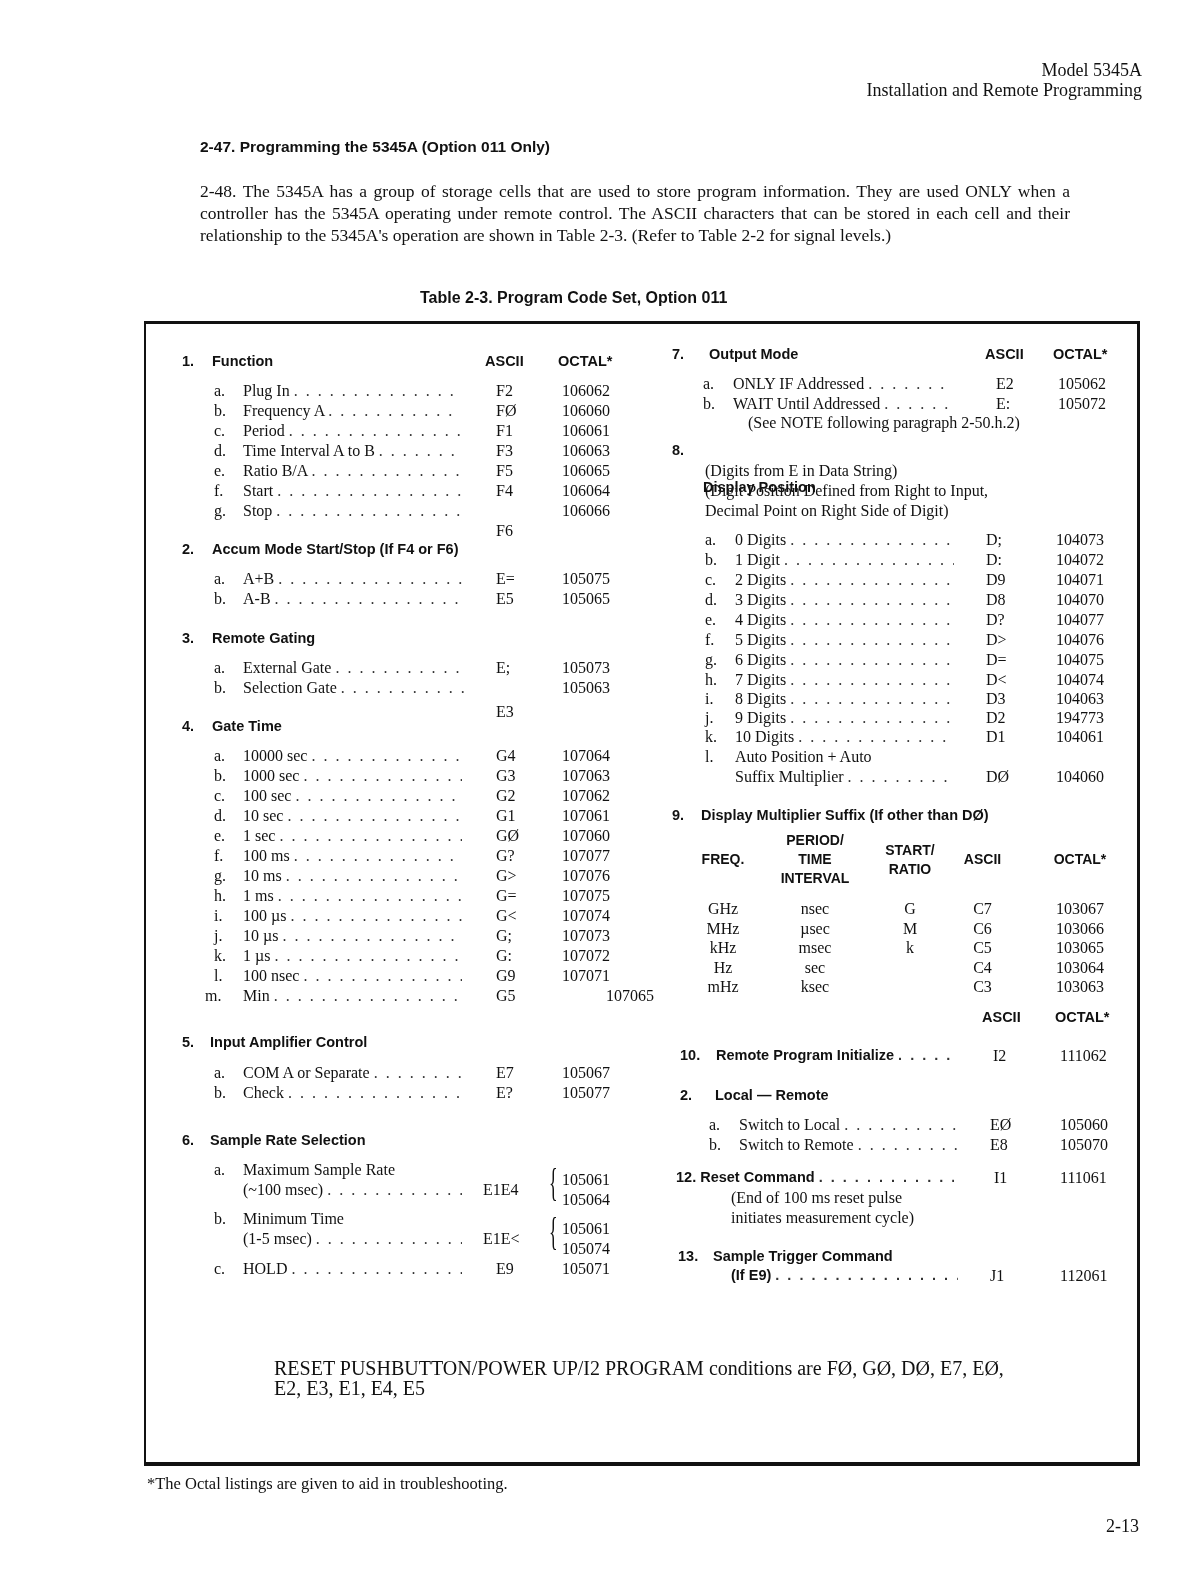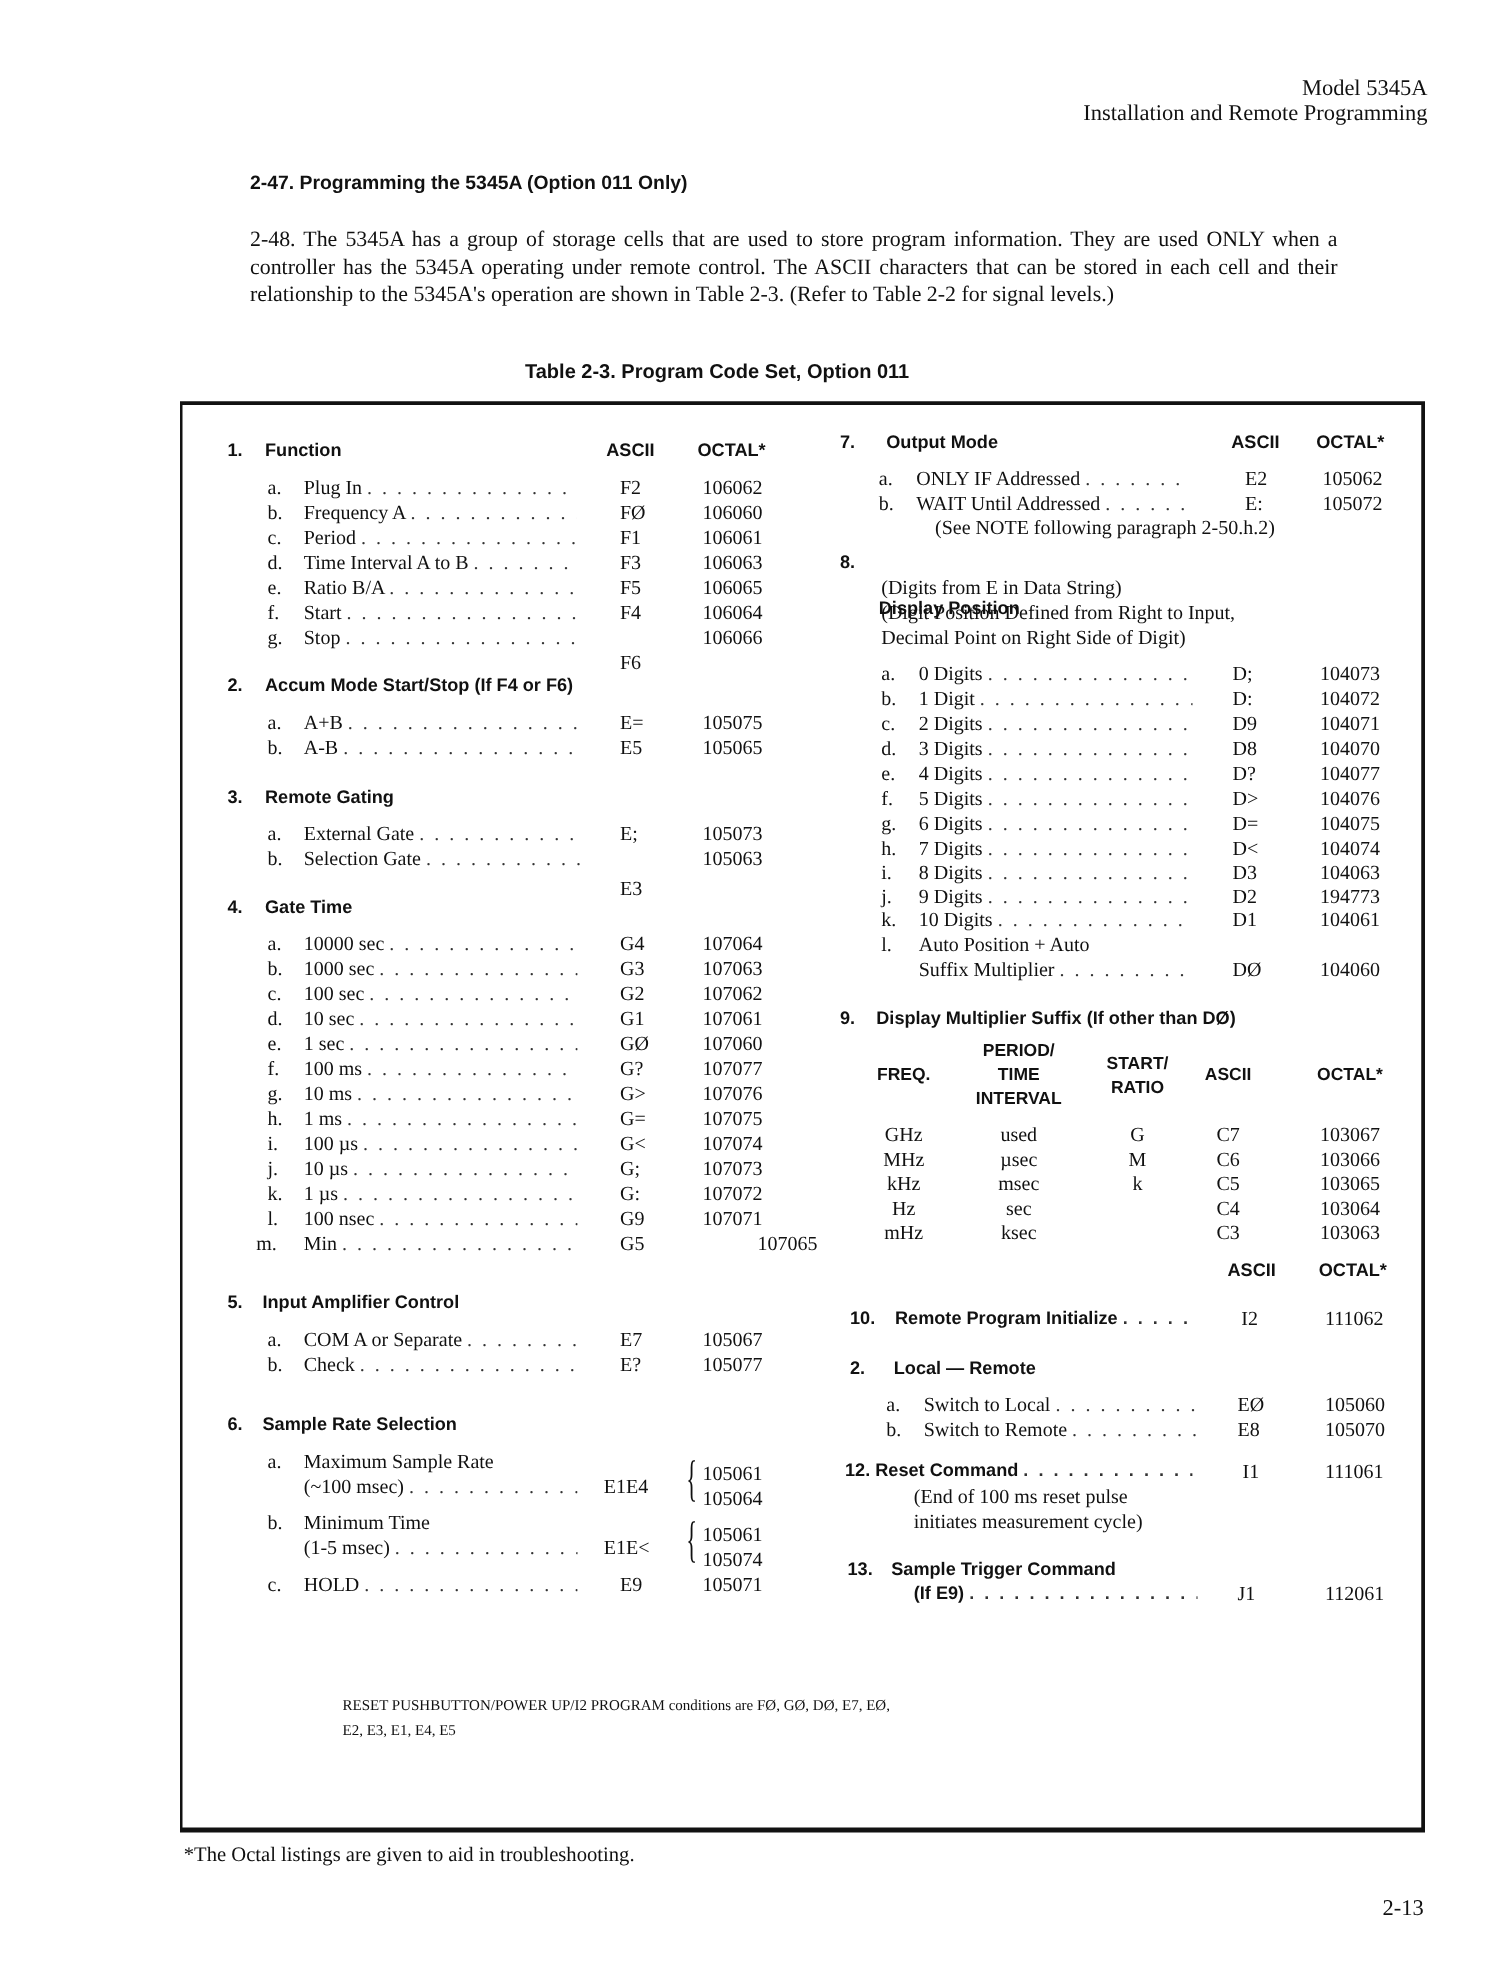"used" div.abs { text: used -> nsec }
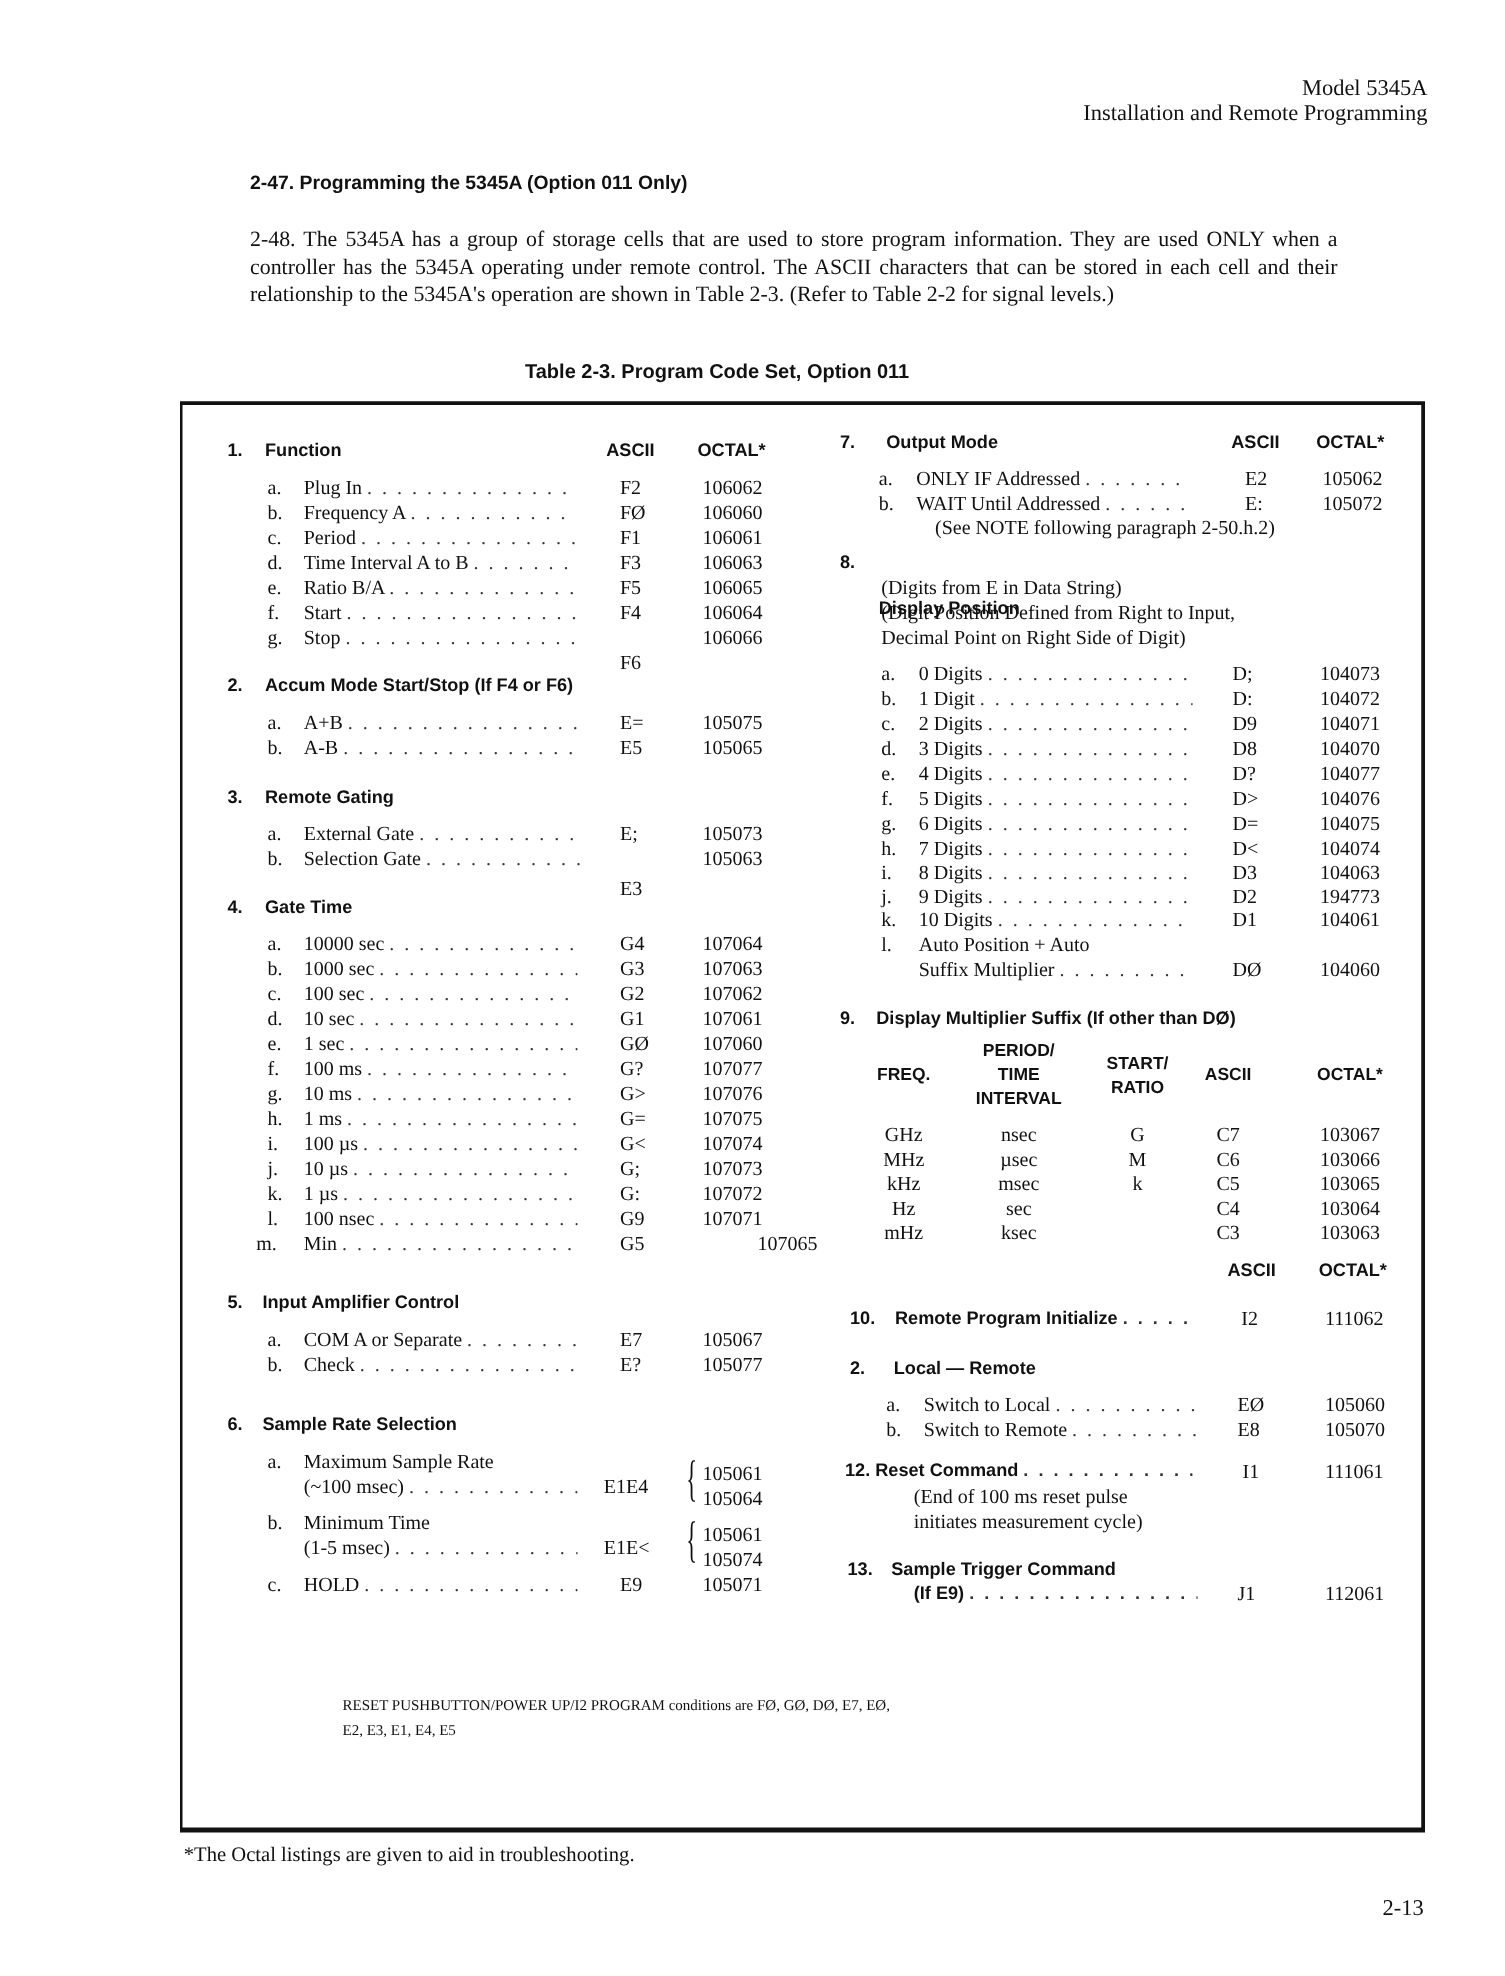"RESET PUSHBUTTON/POWER UP/I2 PROGRAM" .note { font-size: 12px -> 20px }
